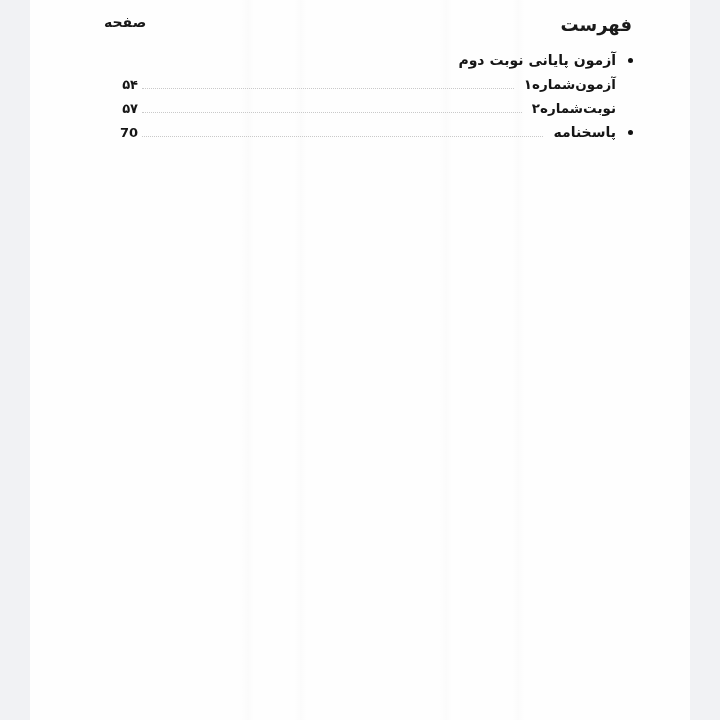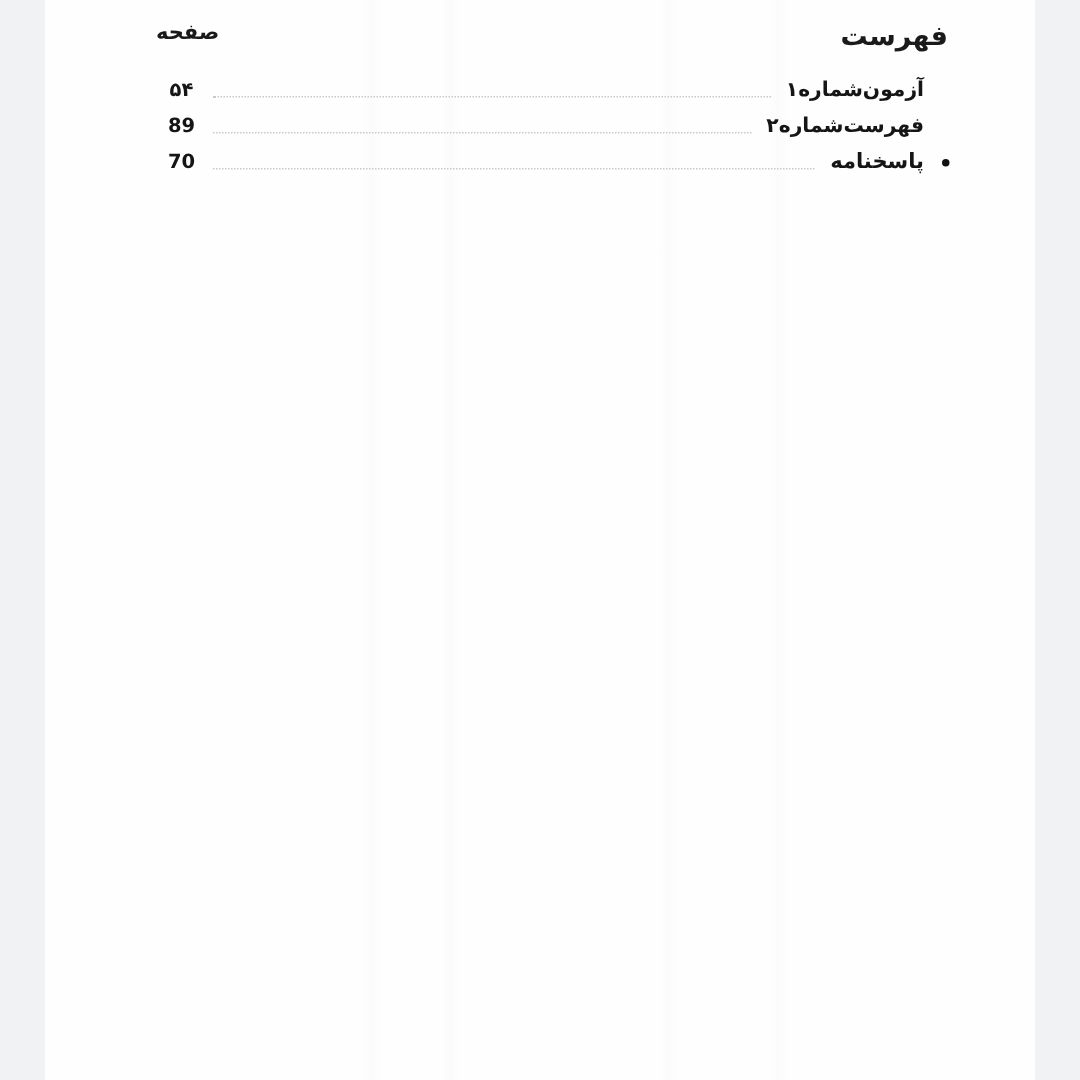"آزمون پایانی نوبت دوم" div.toc-row { html: none -> <div> <span> <span></span> </span> <span>آزمون پایانی نوبت دوم</span> <span></span> <span></span> </div> }
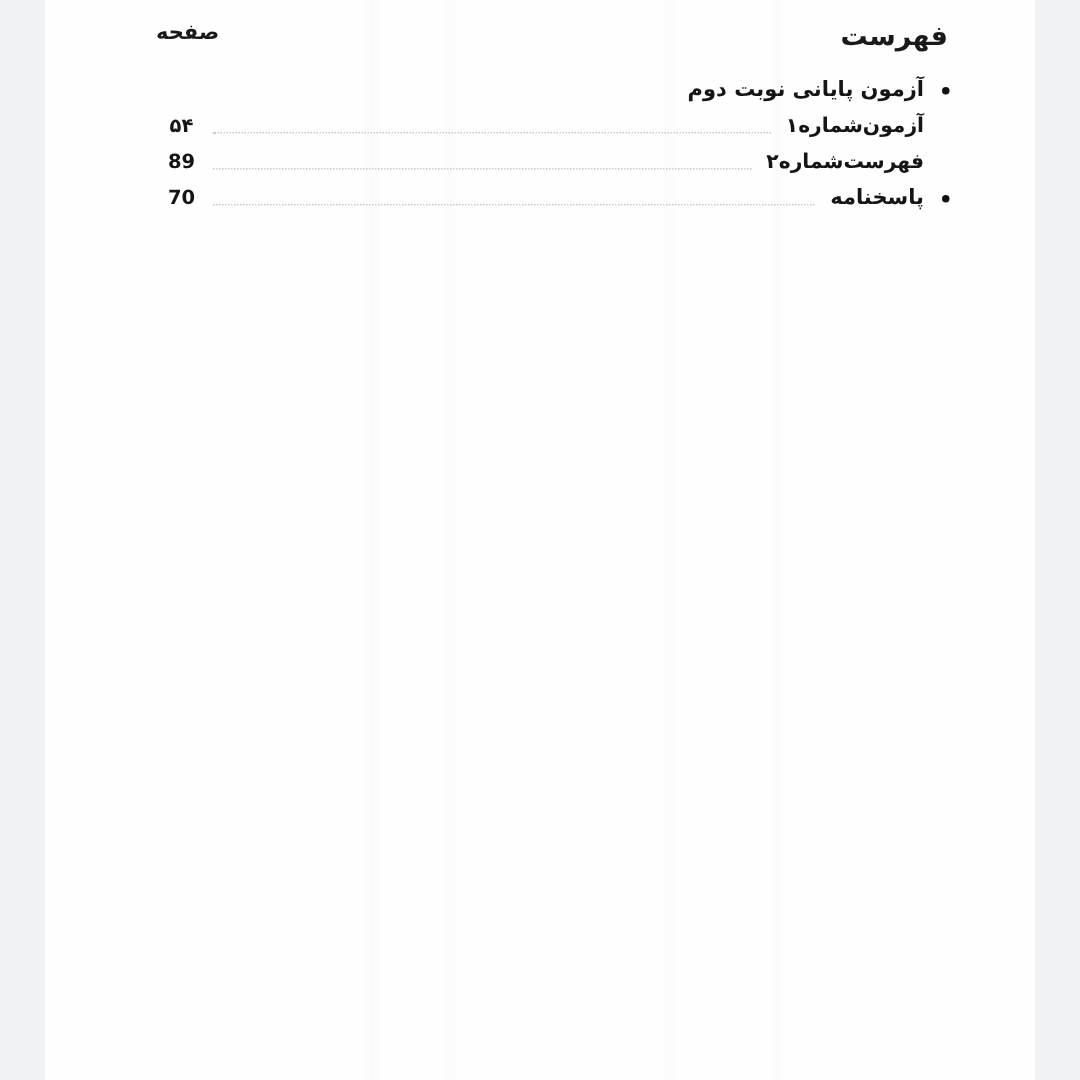"۵۴" .page-num { text-align: center -> right }
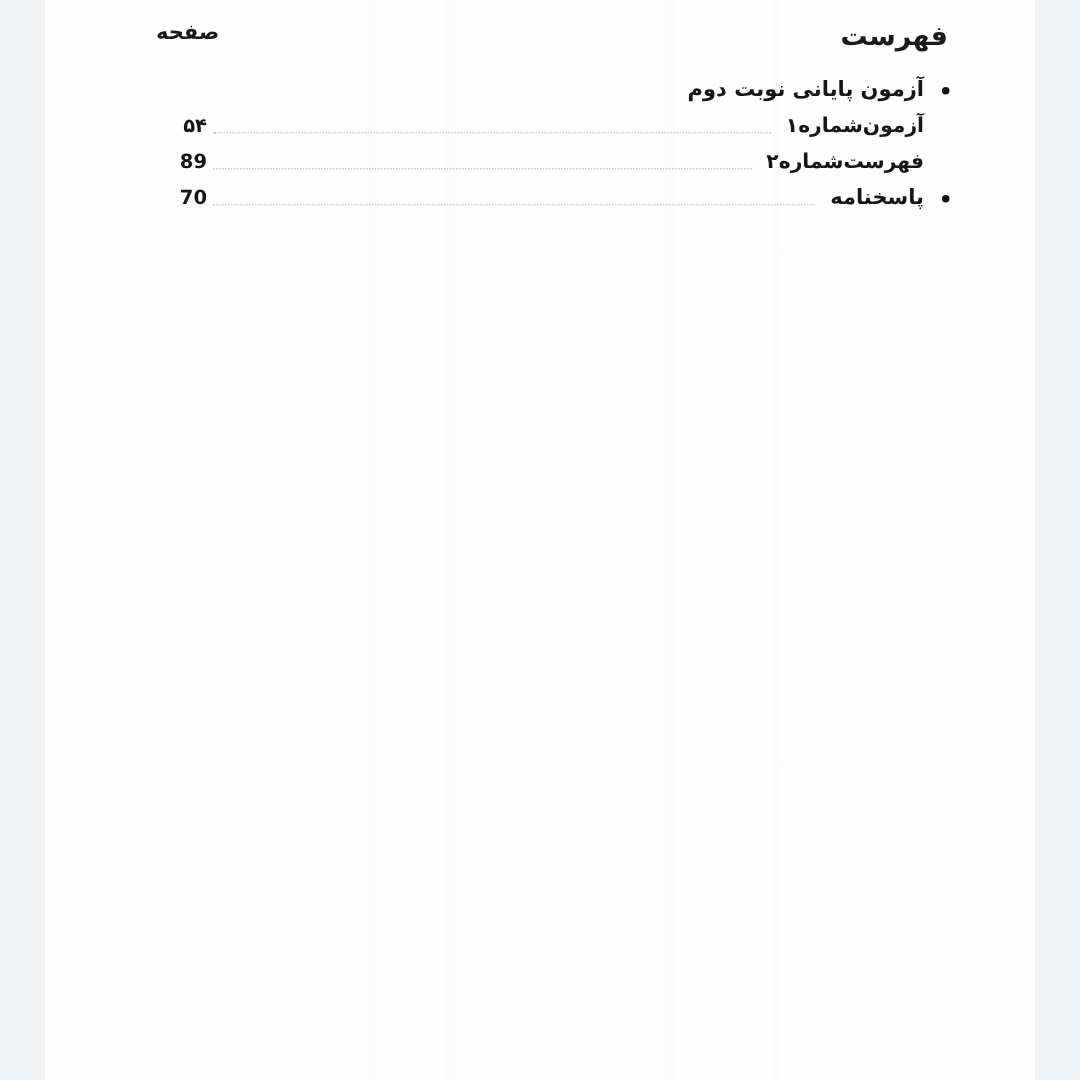"89" span.page-num { text: 89 -> ۵۷ }
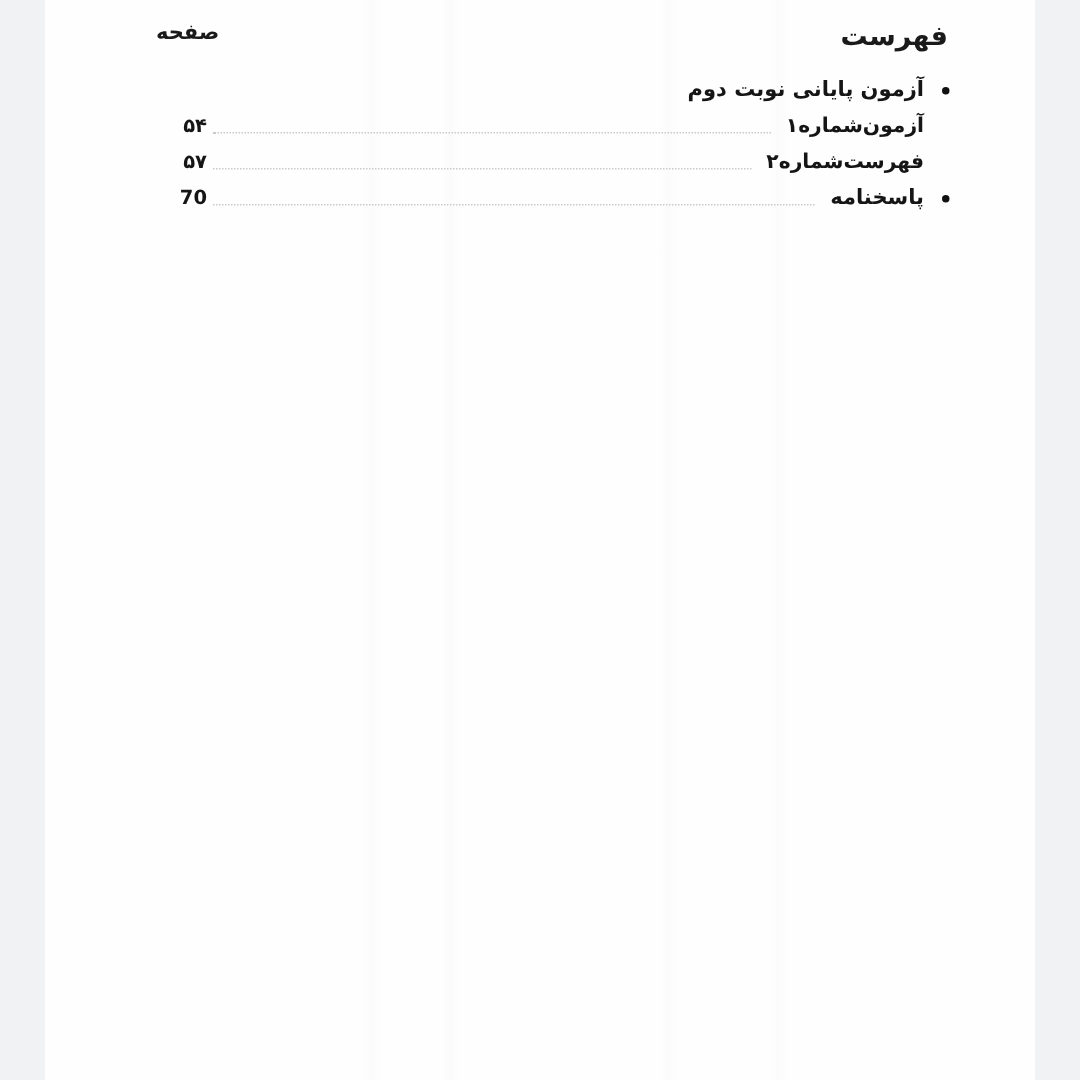"فهرست‌شماره۲" span.entry-title { text: فهرست -> نوبت }
